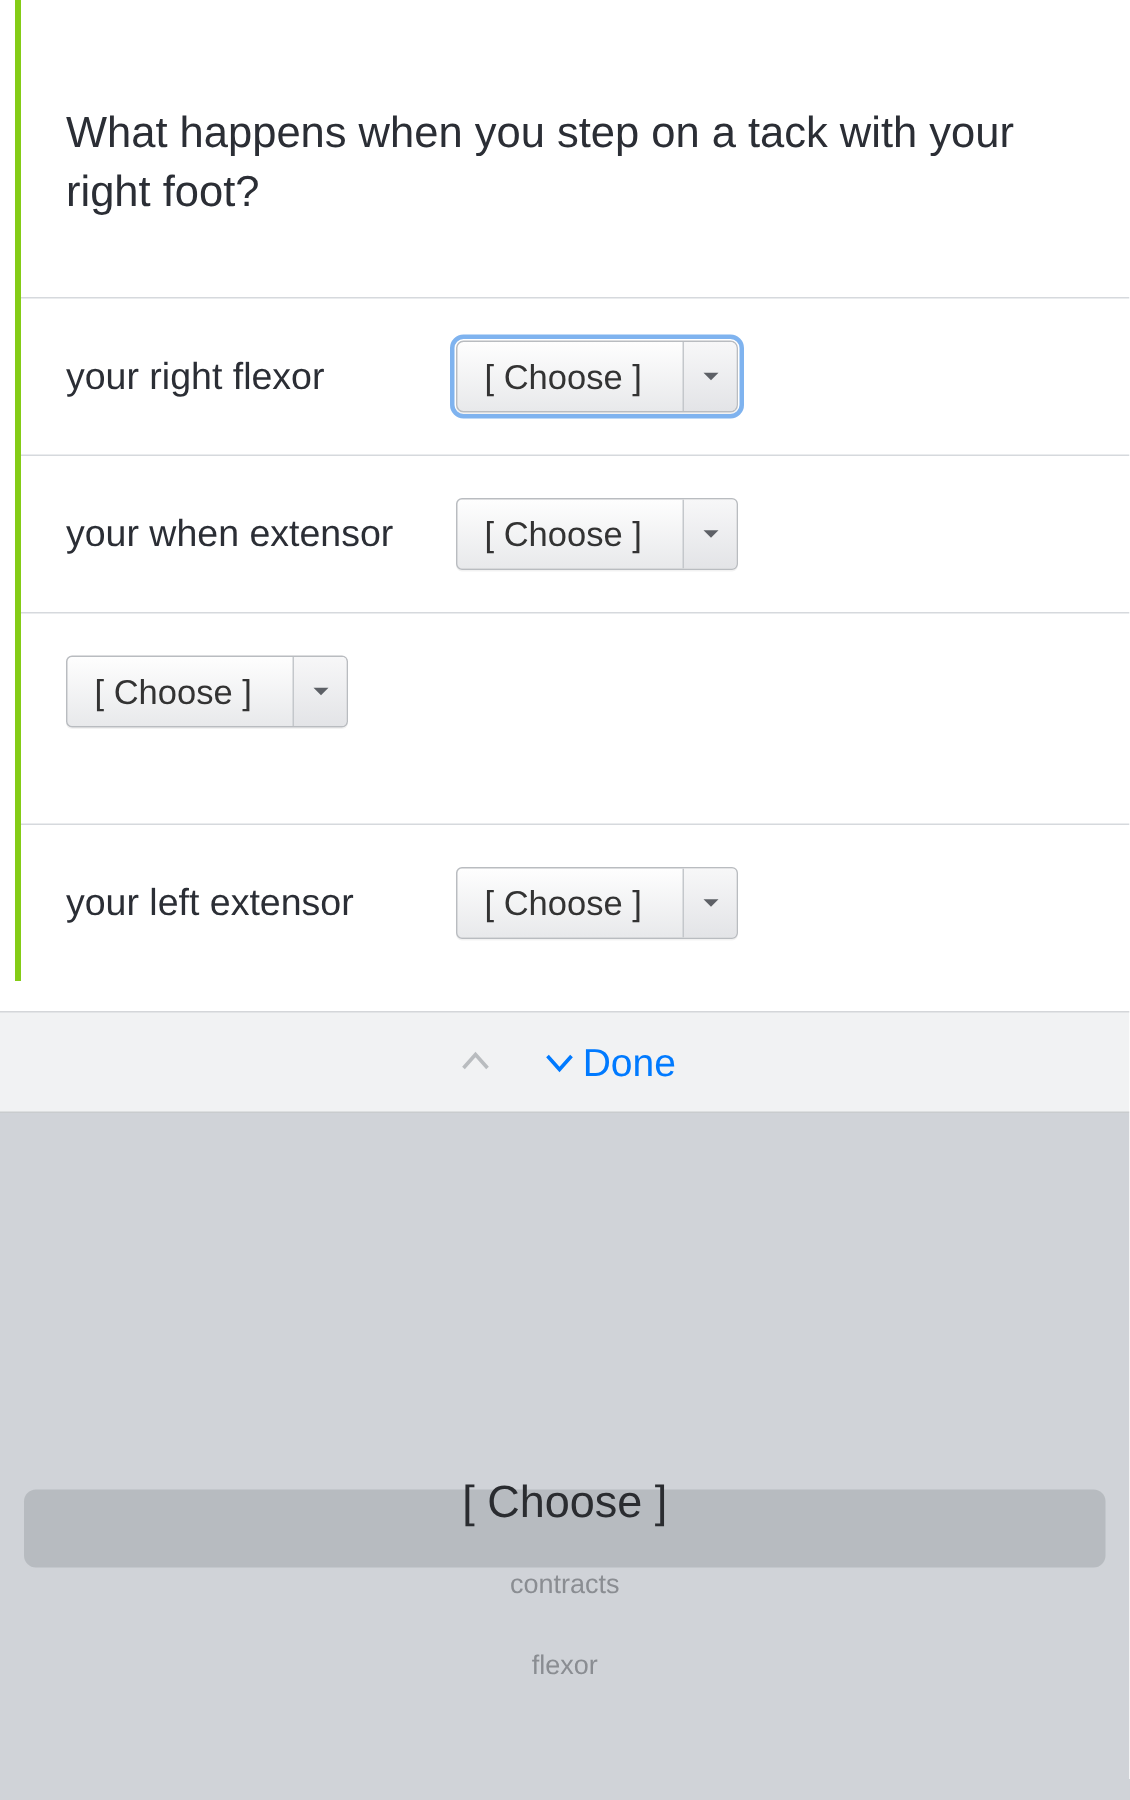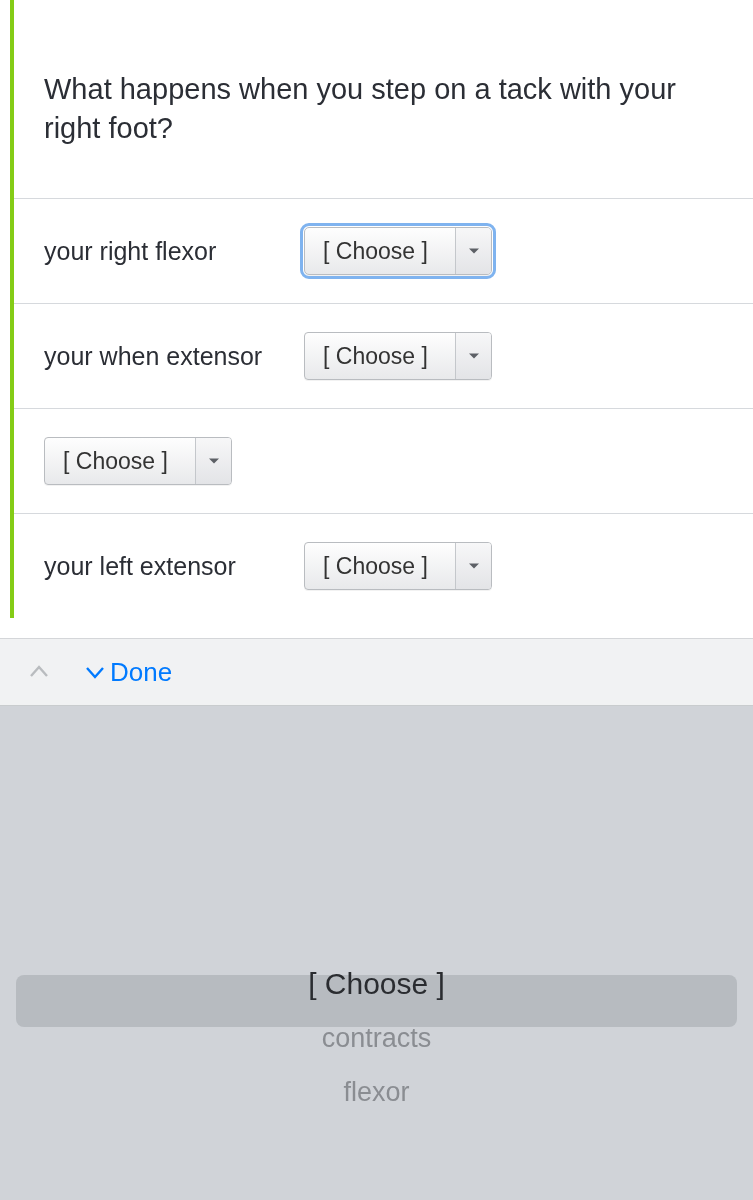"your left extensor" .row:last-of-type { margin-top: none -> 36px }
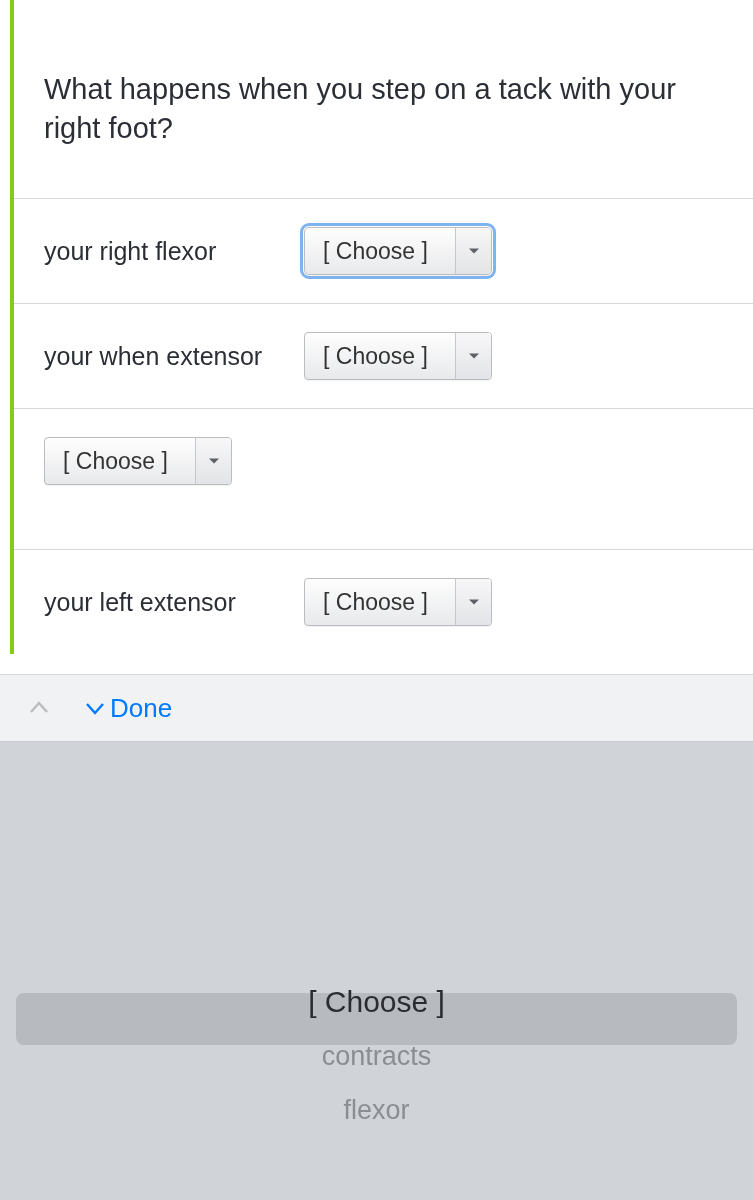"Done" .accbar { justify-content: flex-start -> center }
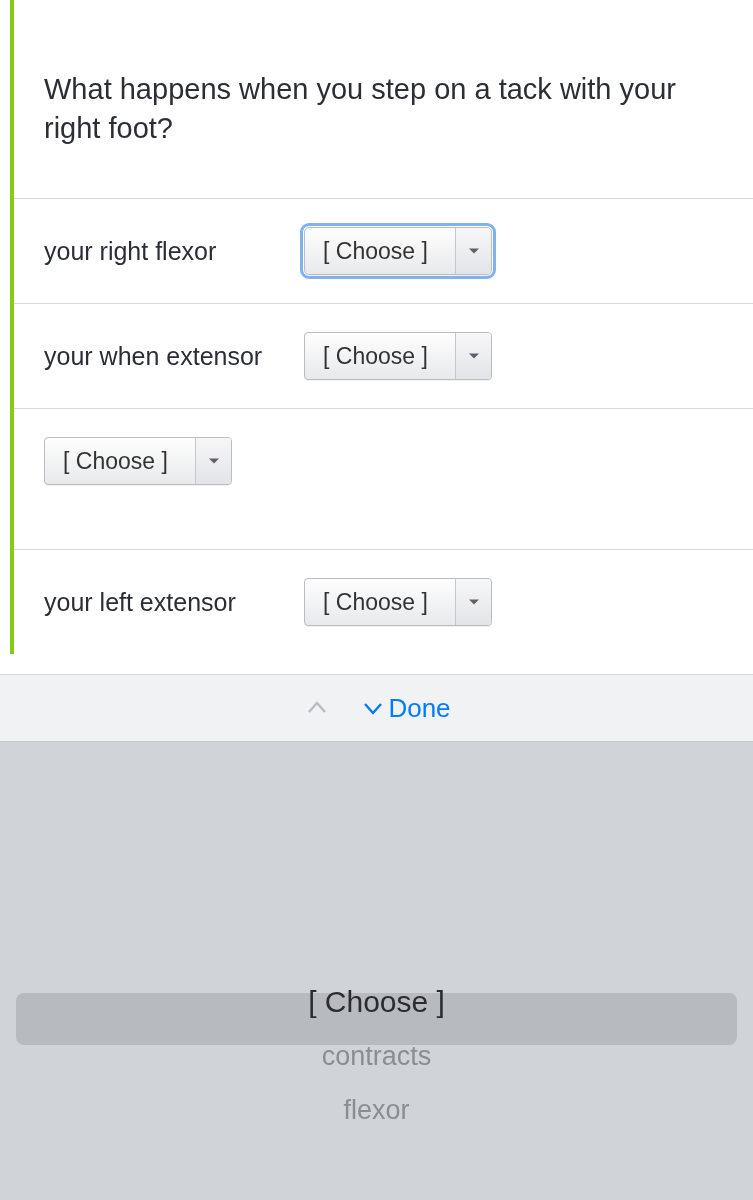"contracts" .picker-item.dim { font-size: 27px -> 18px }
